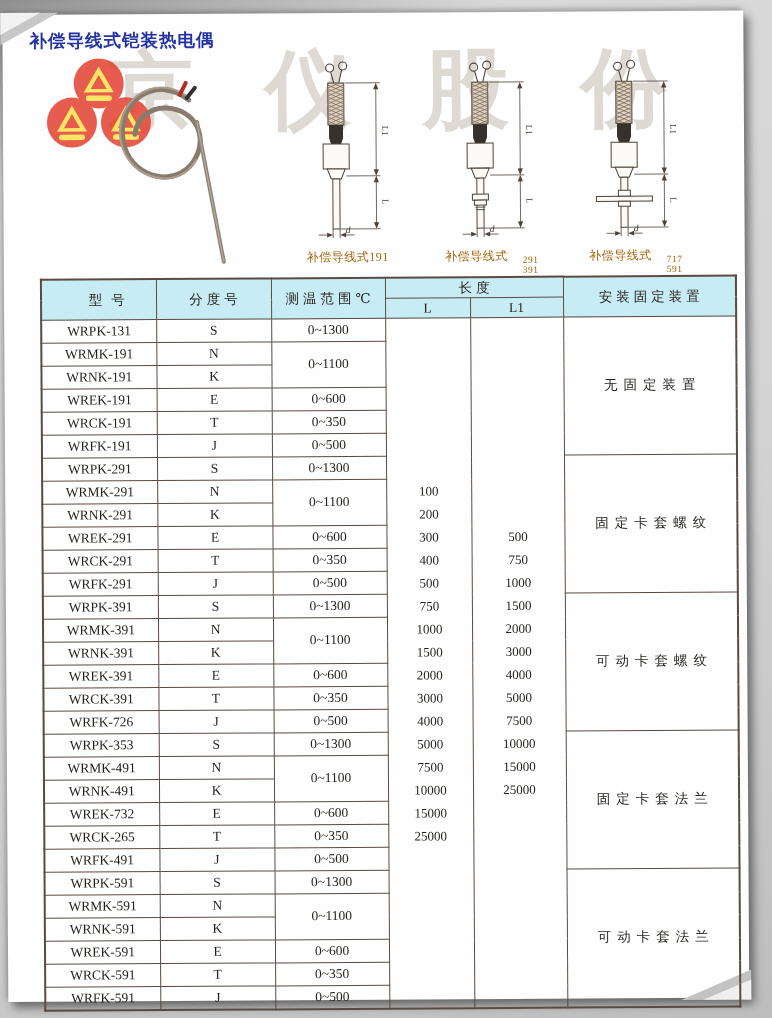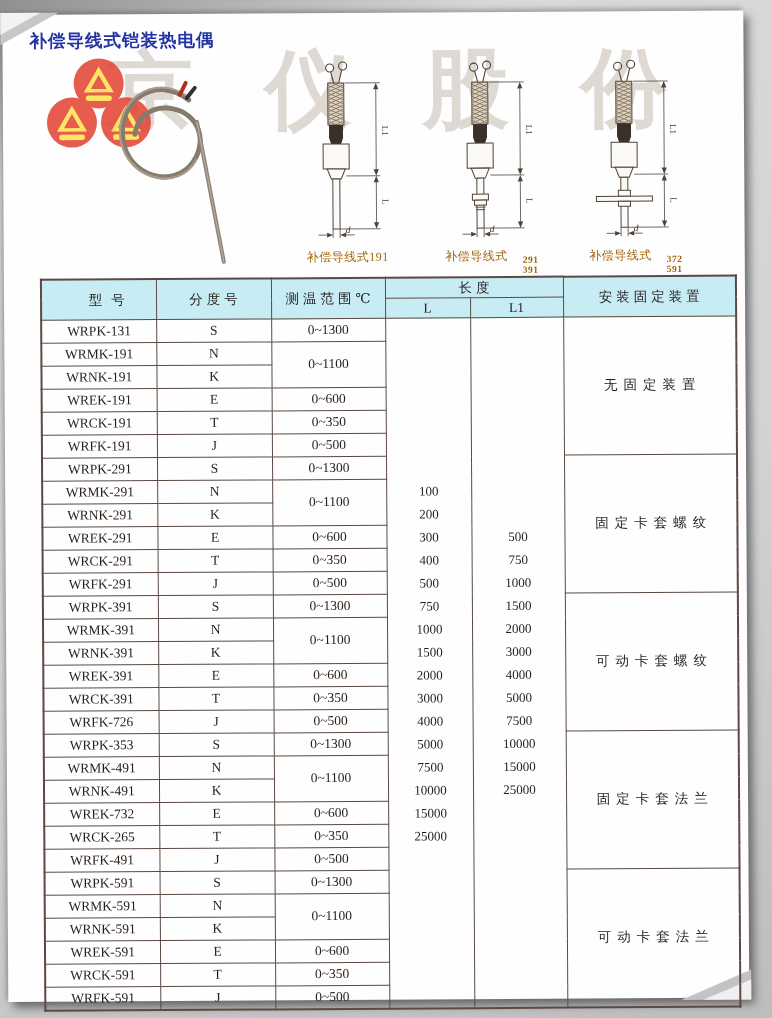"291" .stk { font-weight: bold -> none }
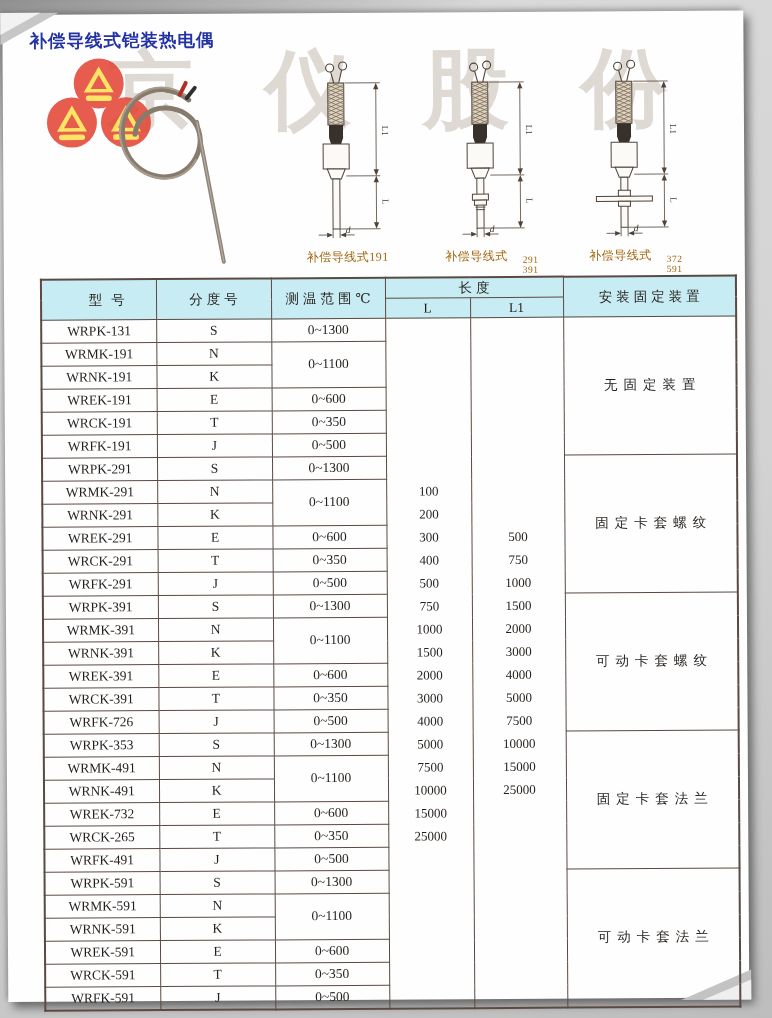"372" span { text: 372 -> 717 }
